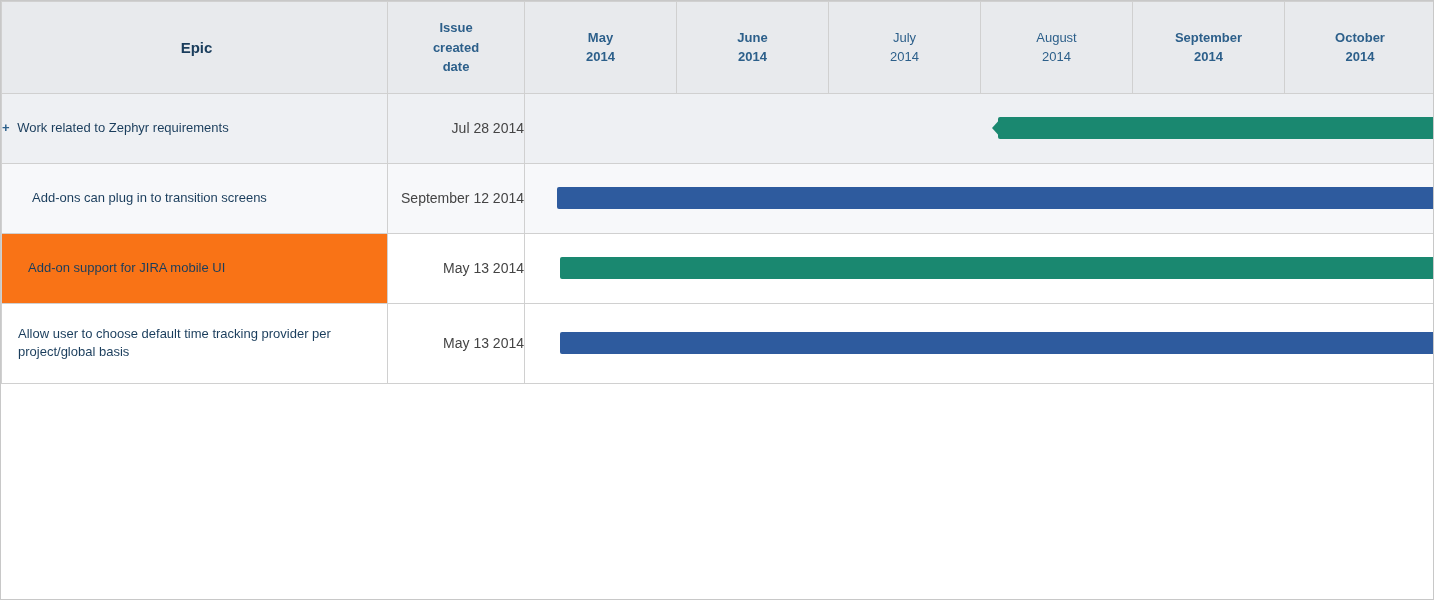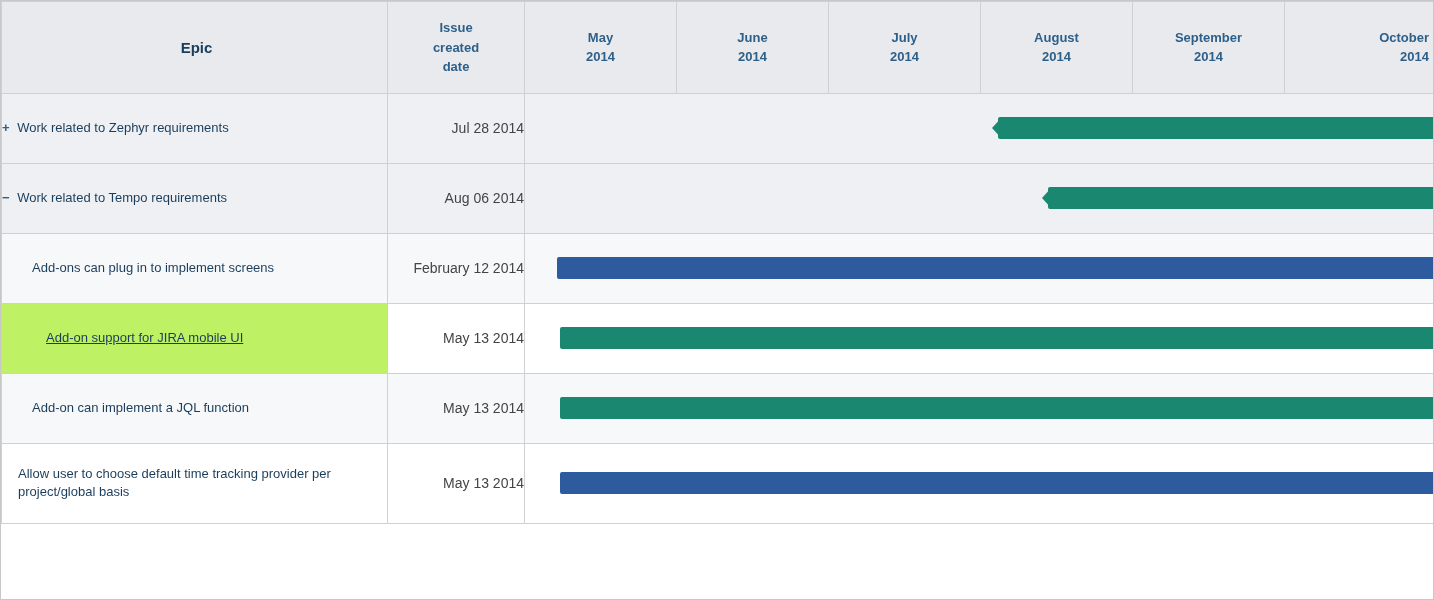"July" th { font-weight: 700 -> 400 }
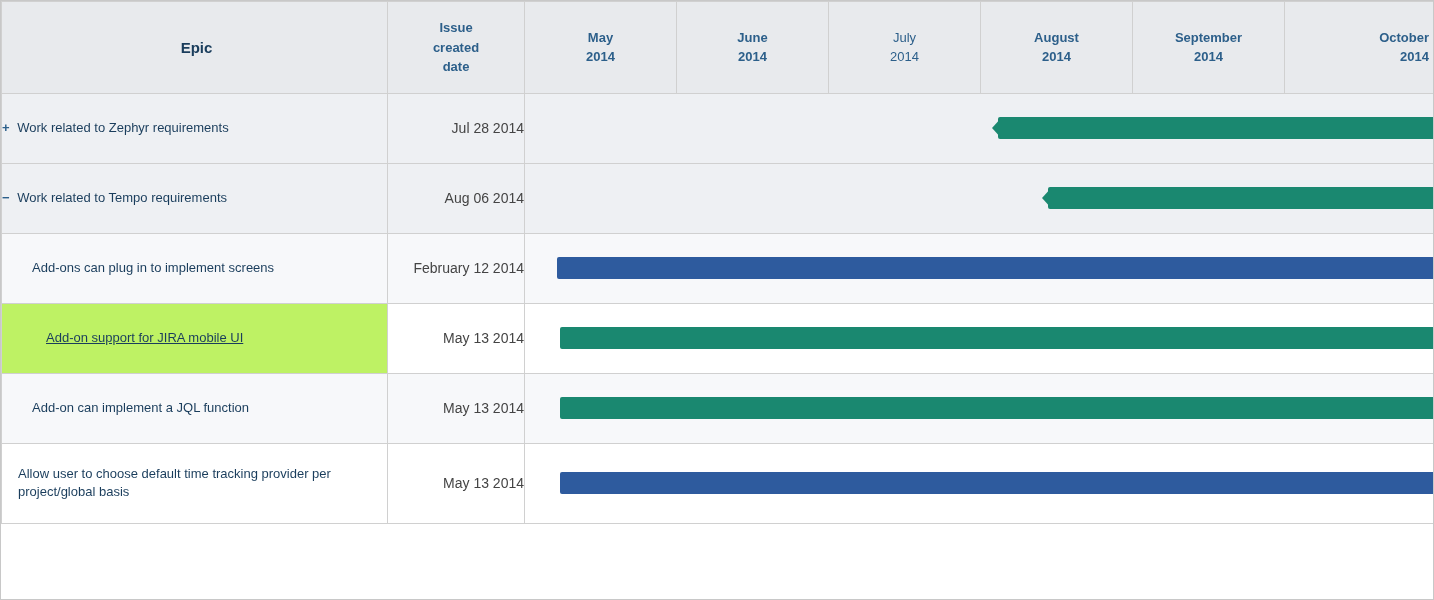"August" th { font-weight: 700 -> 400 }
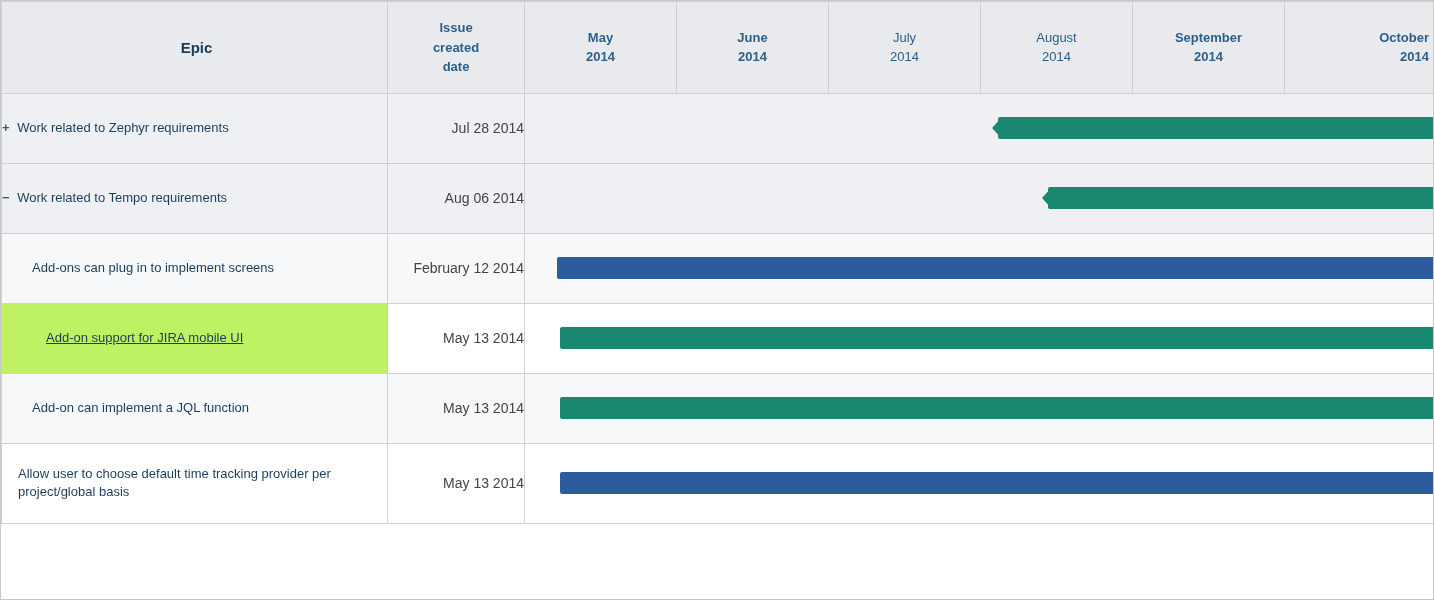"October" th { text-align: right -> center }
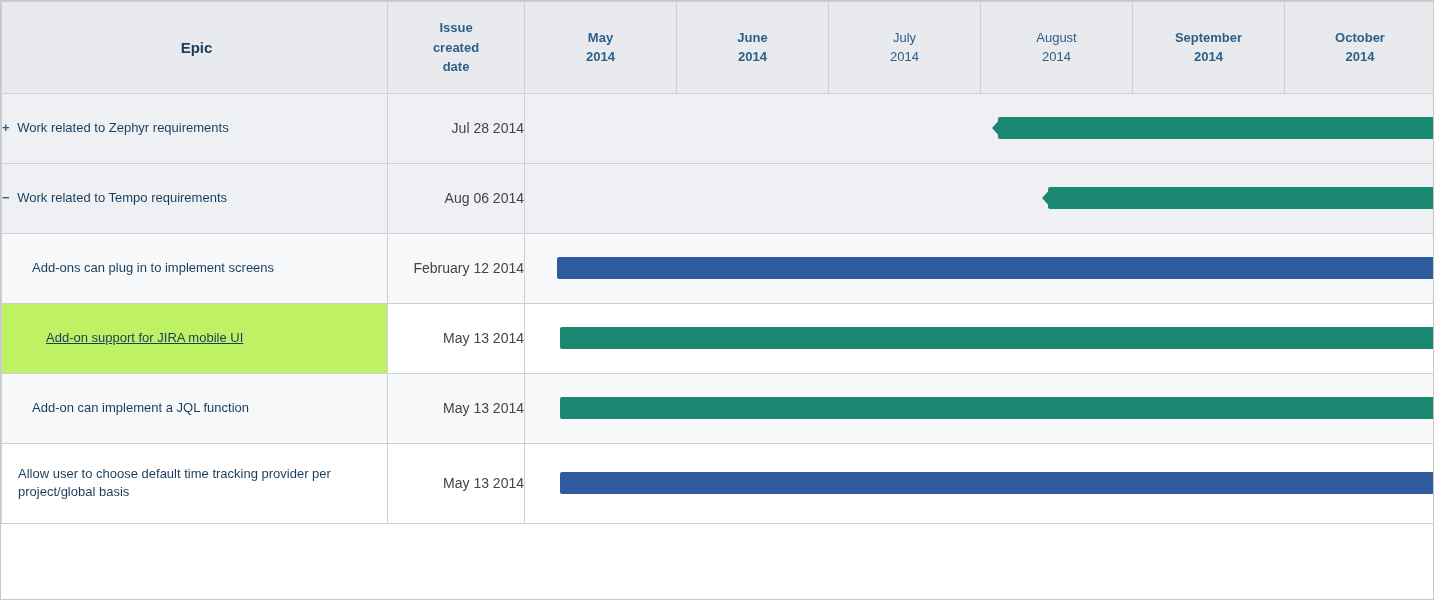"− Work related to Tempo" tr.data-row { html: <tr> <td> <span>−</span> <span>Work related to Tempo requirements</span> </td> <td>Aug 06 2014</td> <td> <div></div> <div></div> </td> </tr> -> none }
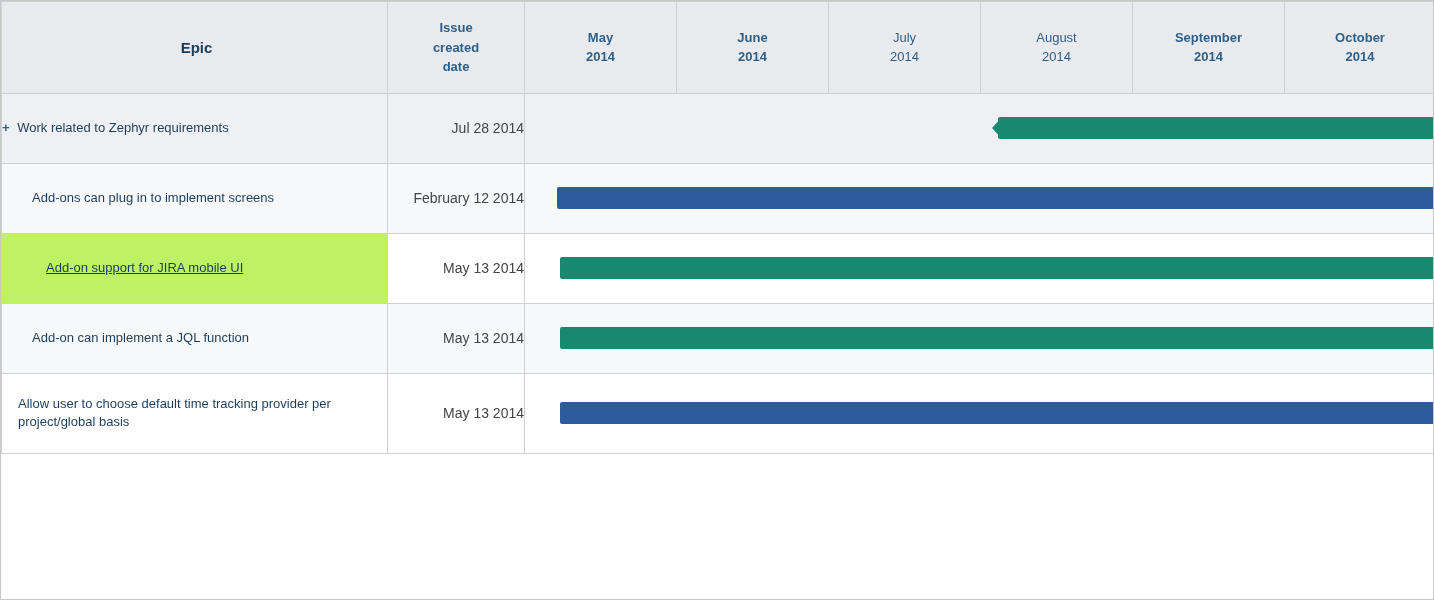"Add-ons can plug in to" span { text: implement -> transition }
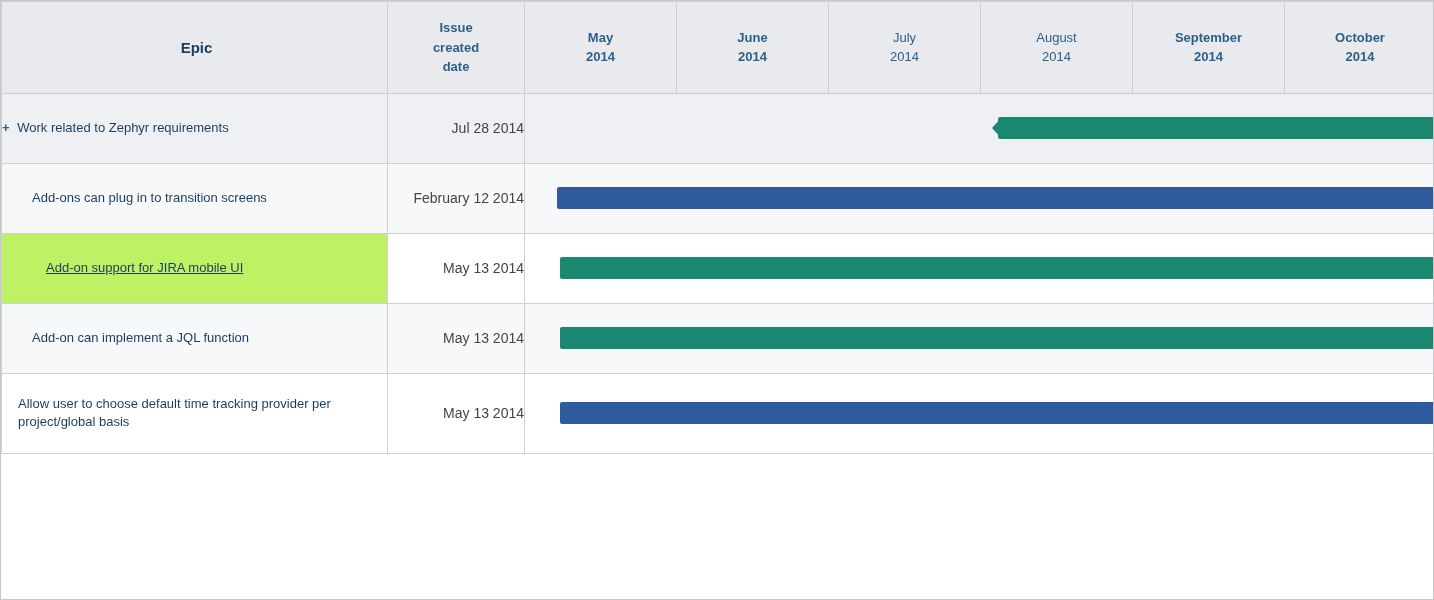"February 12 2014" td.cell-date { text: February -> September }
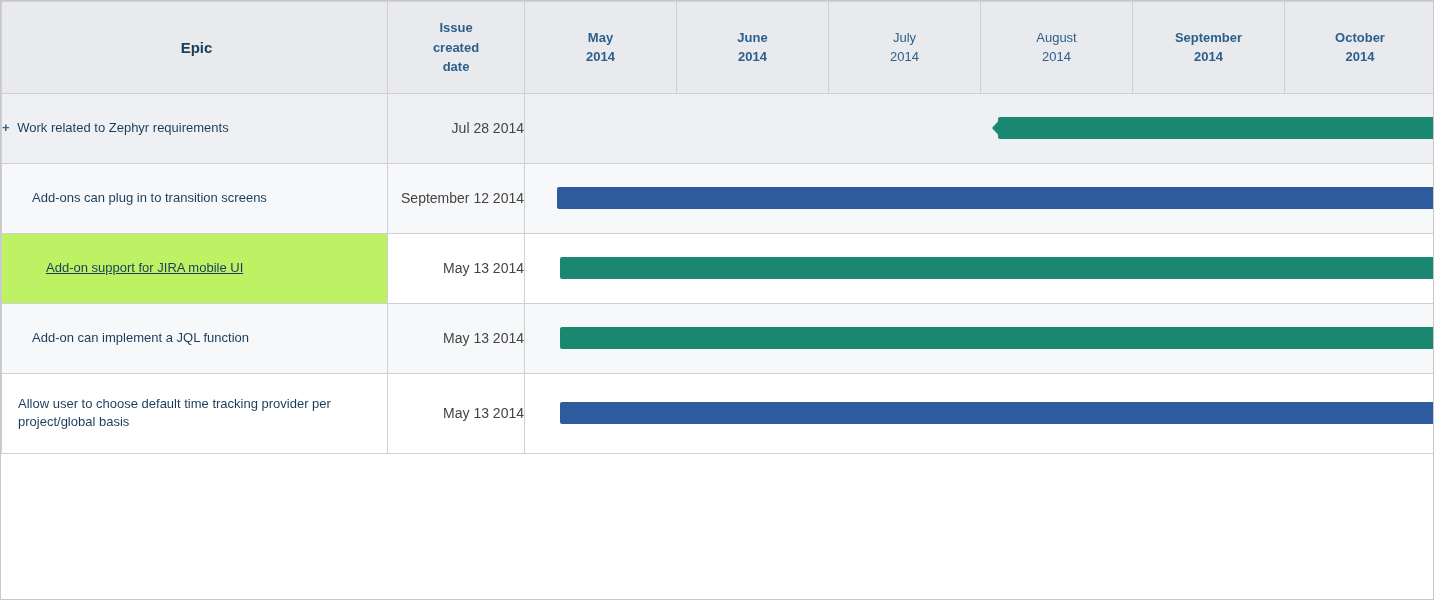"Add-on support for JIRA mobile" td.cell-epic { background: #bef264 -> #f97316; padding-left: 44px -> 26px; text-decoration: underline -> none }
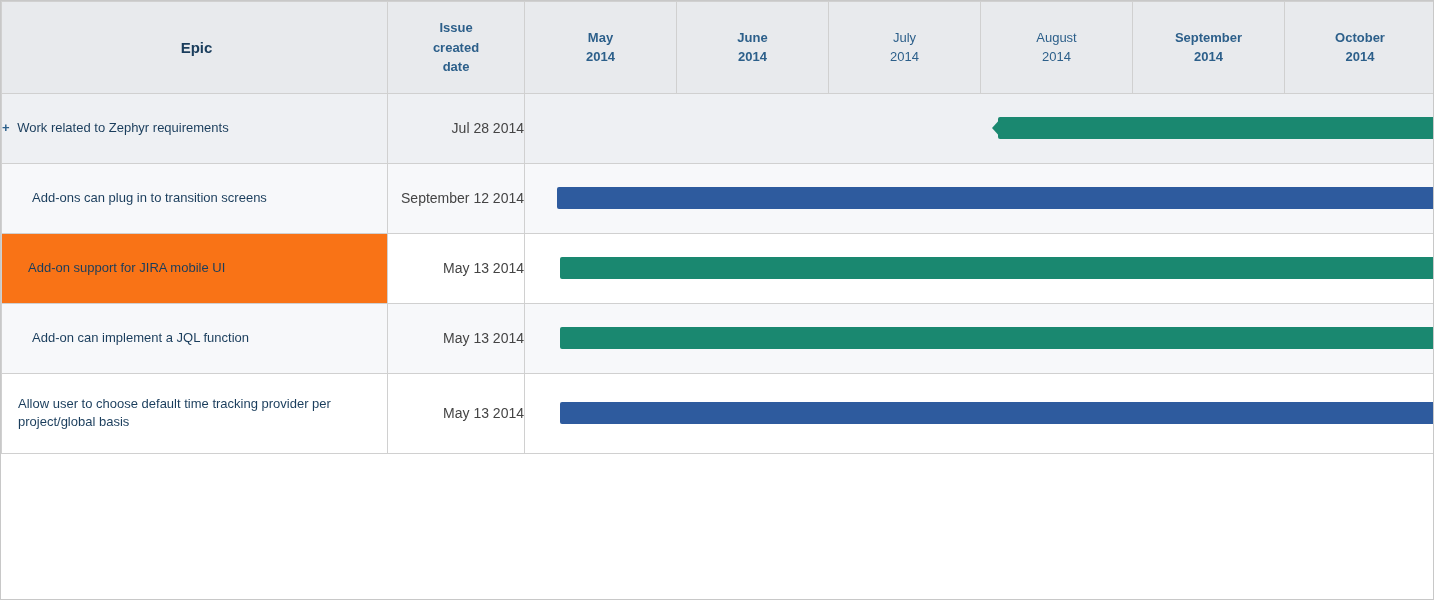"Add-on can implement a JQL" tr.data-row { html: <tr> <td> <span>Add-on can implement a JQL function</span> </td> <td>May 13 2014</td> <td> <div></div> </td> </tr> -> none }
